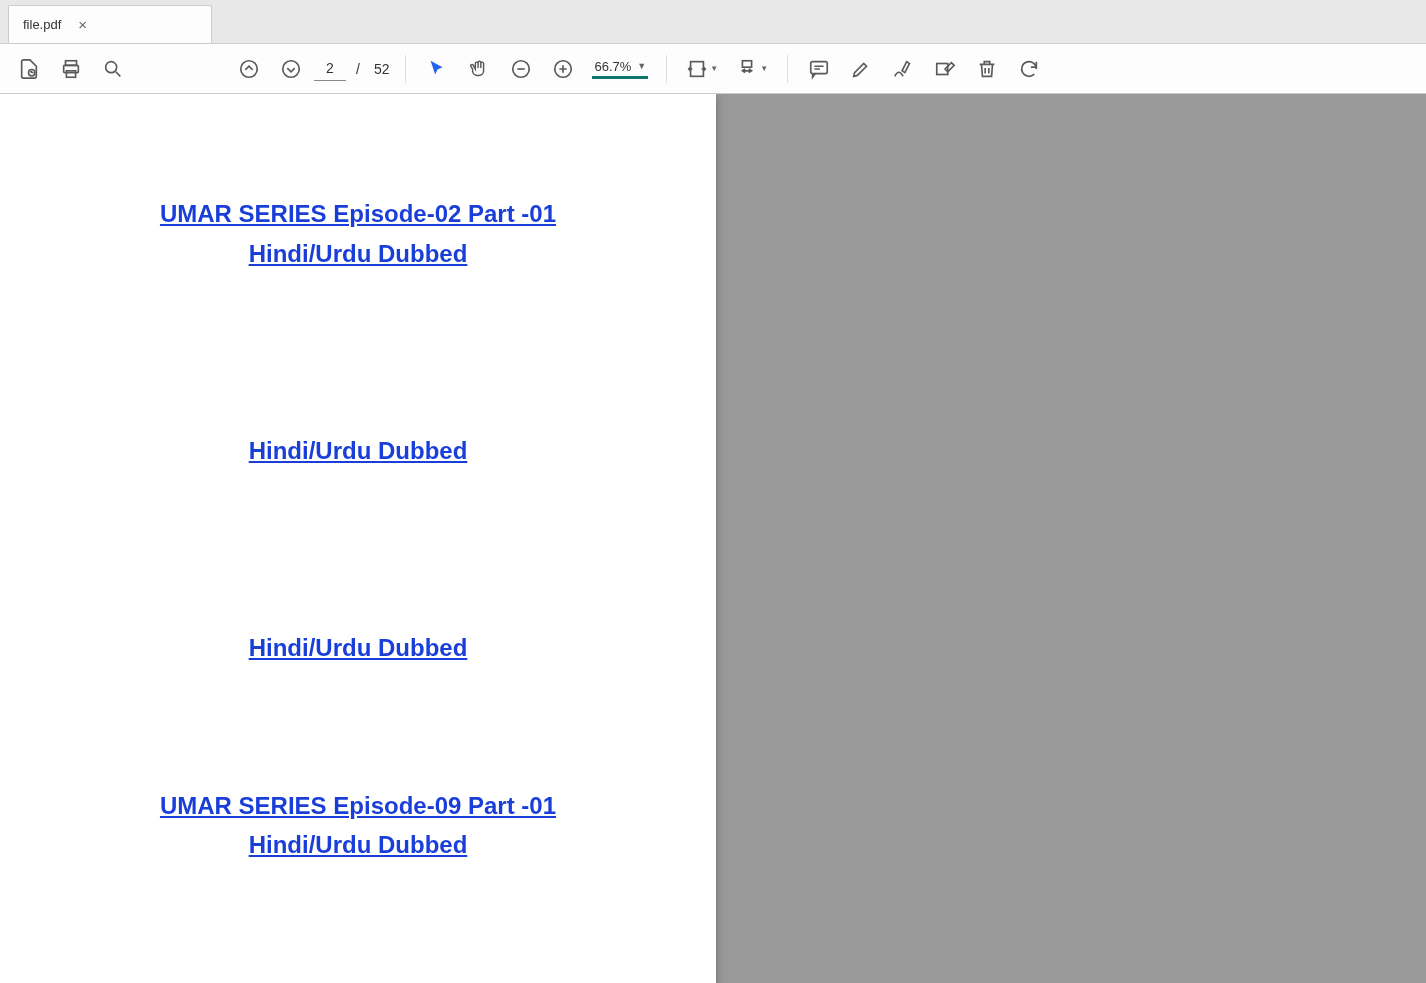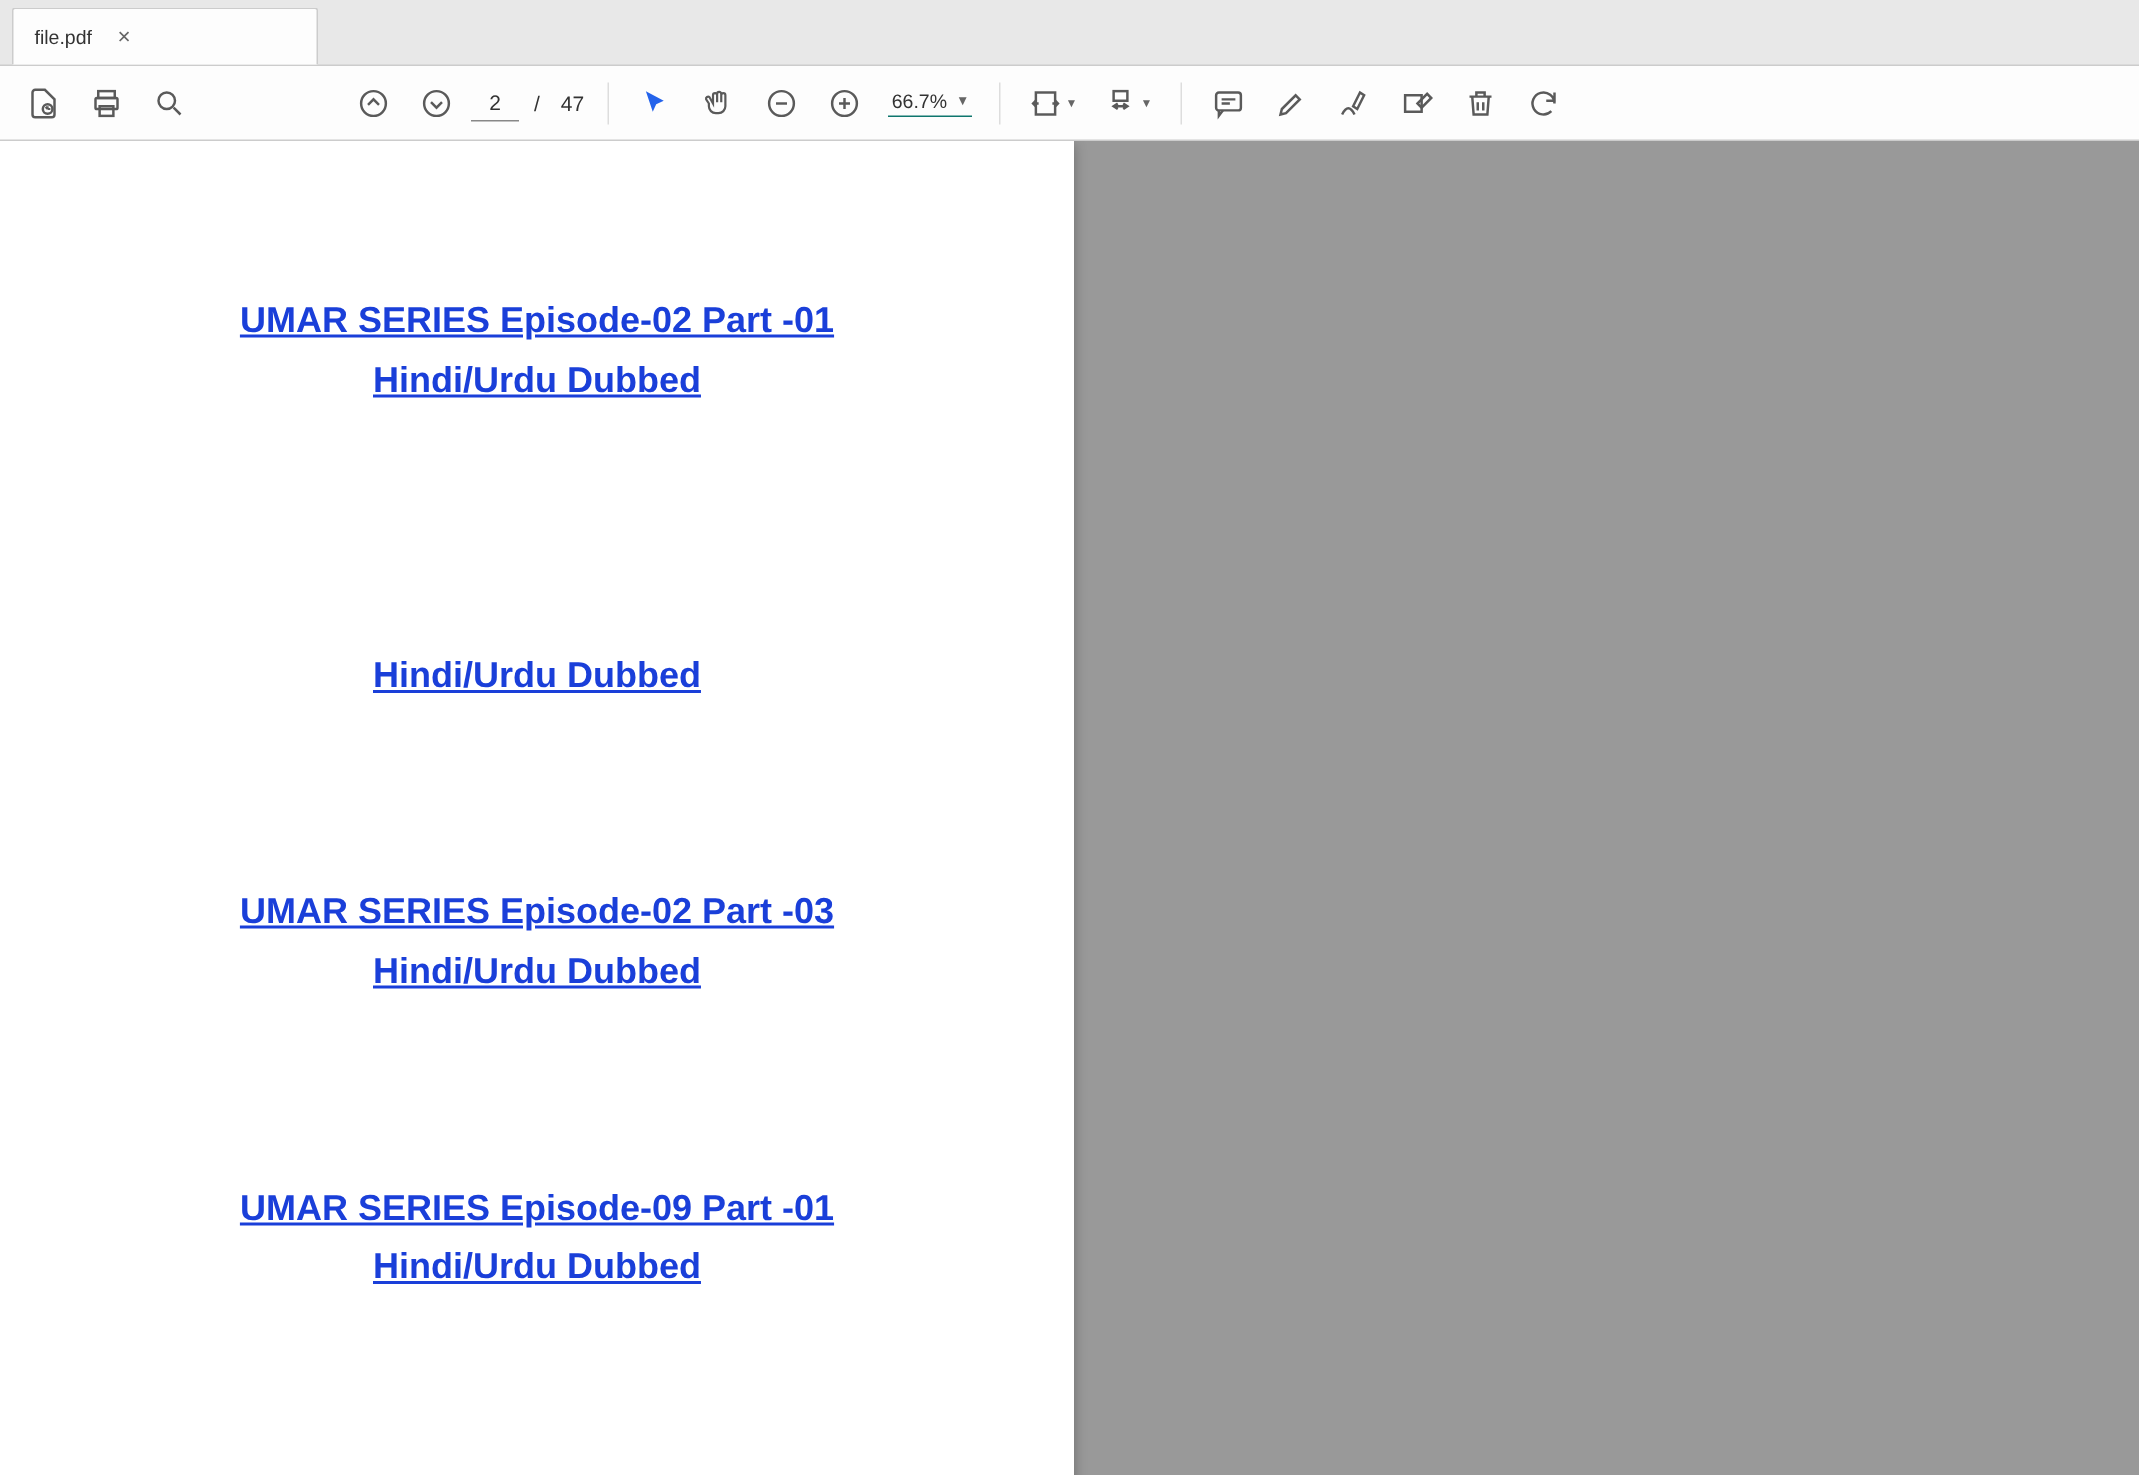"47" span.page-total { text: 47 -> 52 }
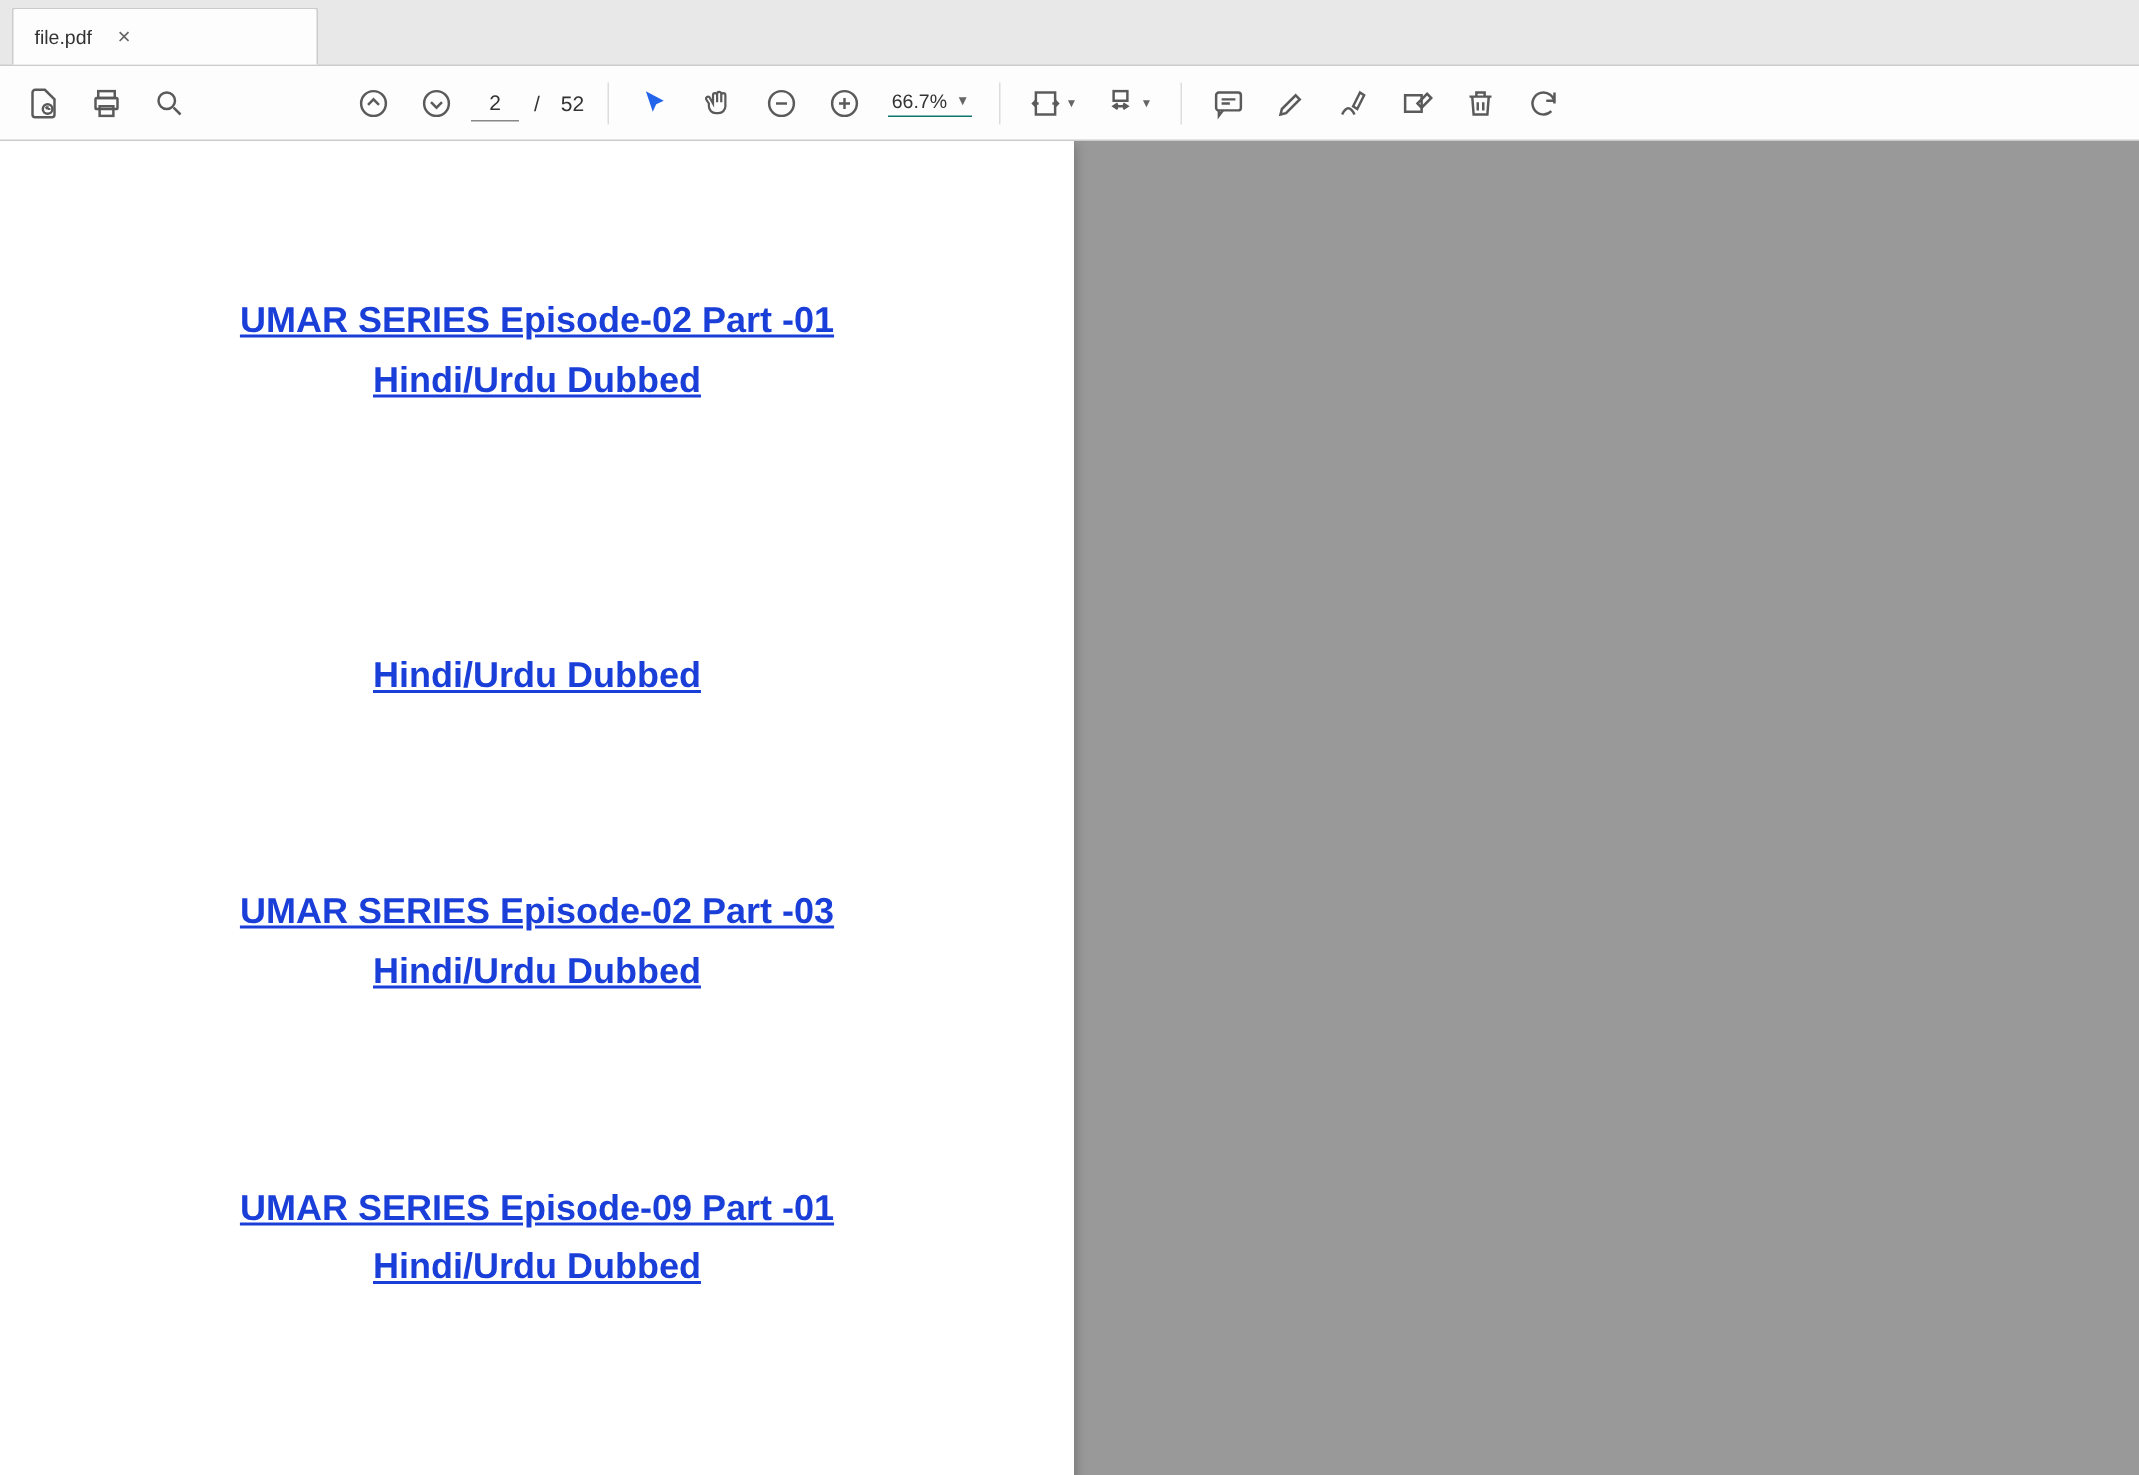"66.7%" .zoom-box { border-bottom: 1px solid #0f766e -> 3px solid #0f766e }
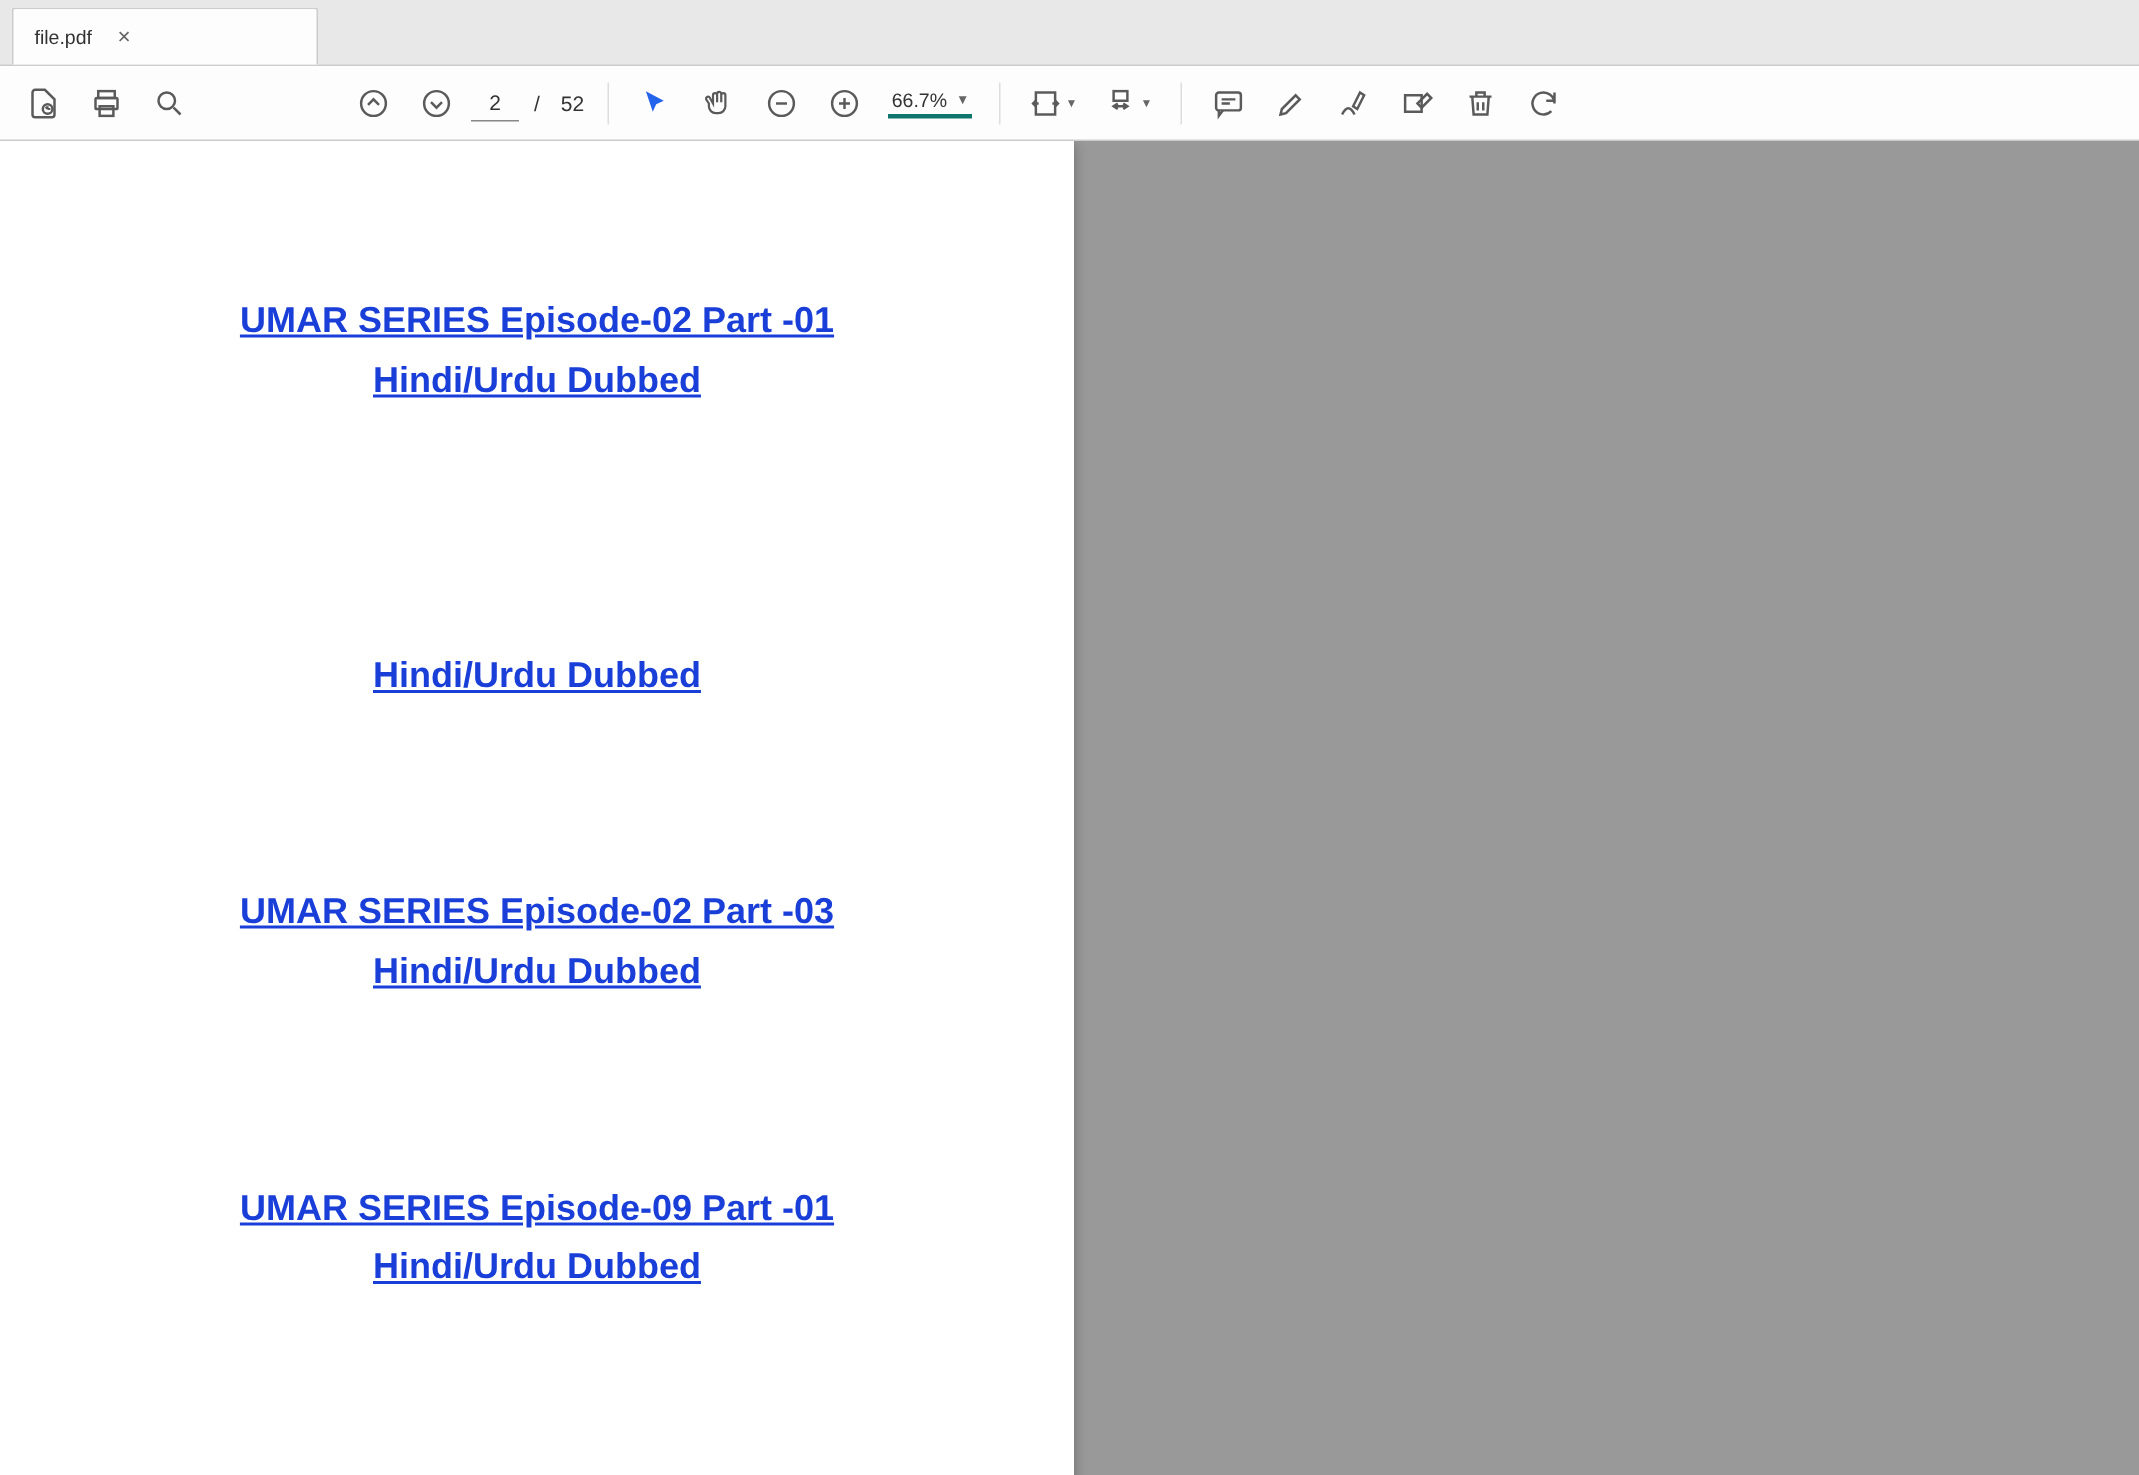"UMAR SERIES Episode-02 Part -03" span { html: <span>UMAR SERIES Episode-02 Part -03</span> -> none }
